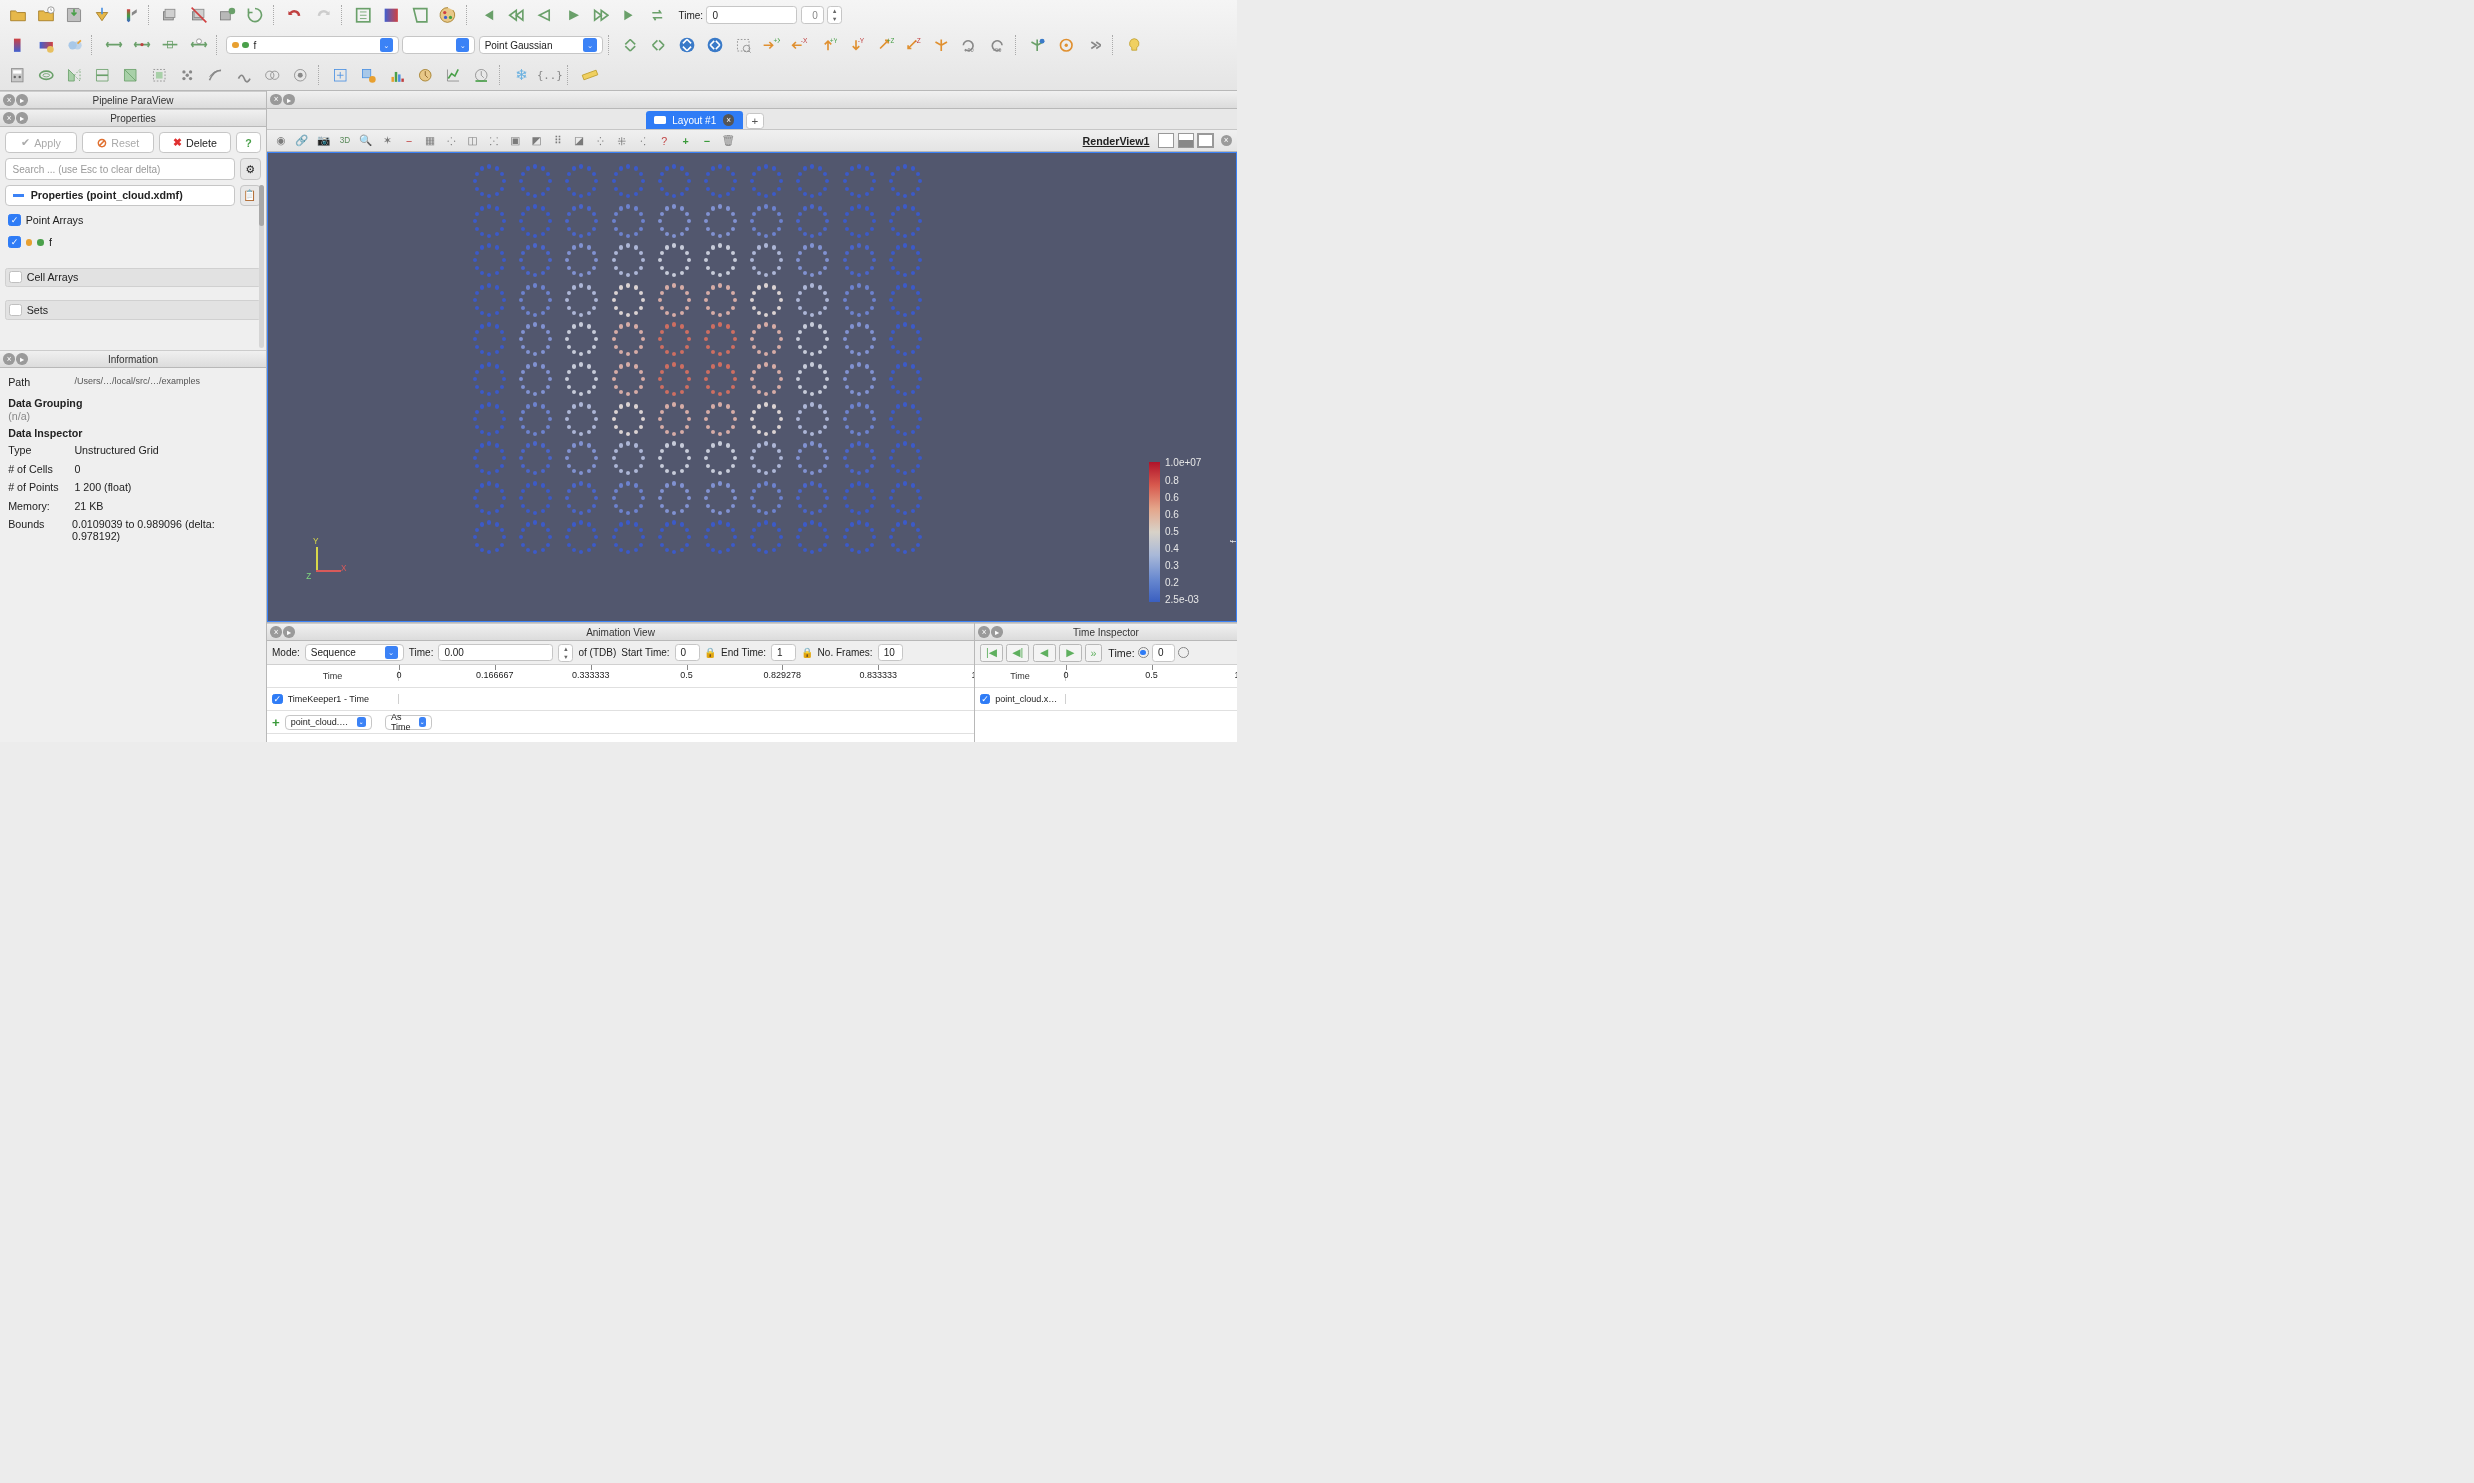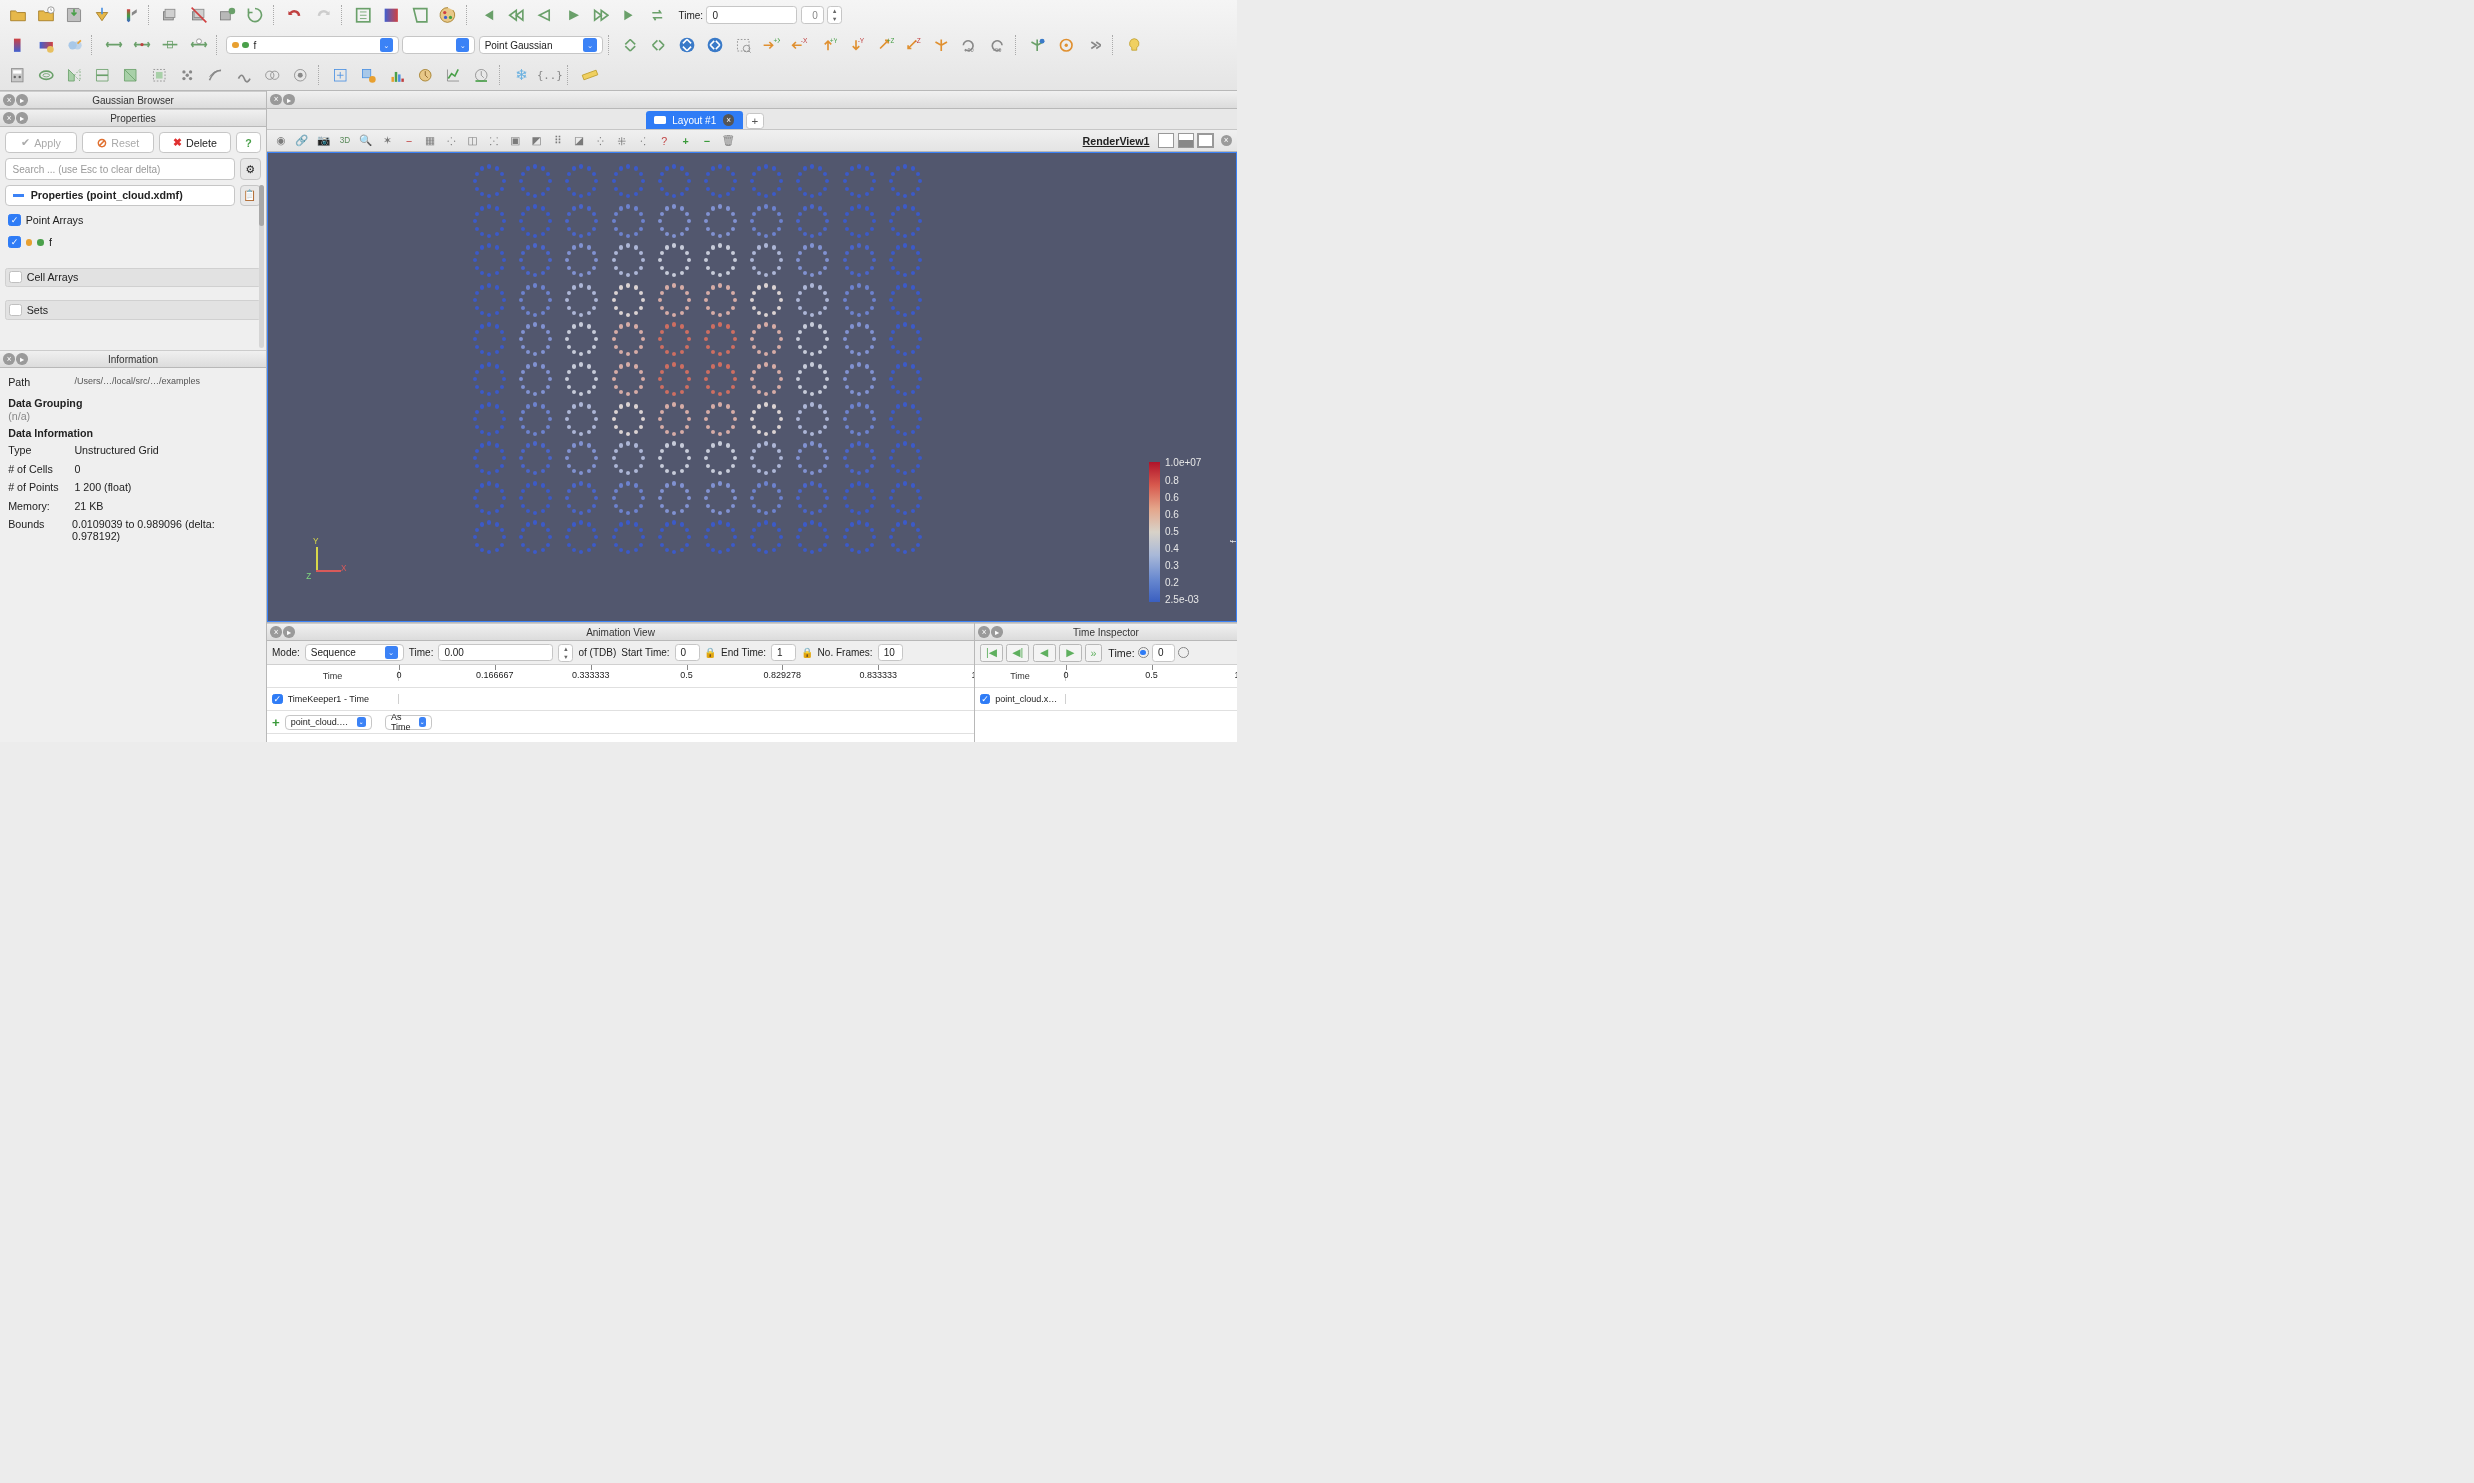"Gaussian Browser" div.ptitle { text: Gaussian Browser -> Pipeline ParaView }
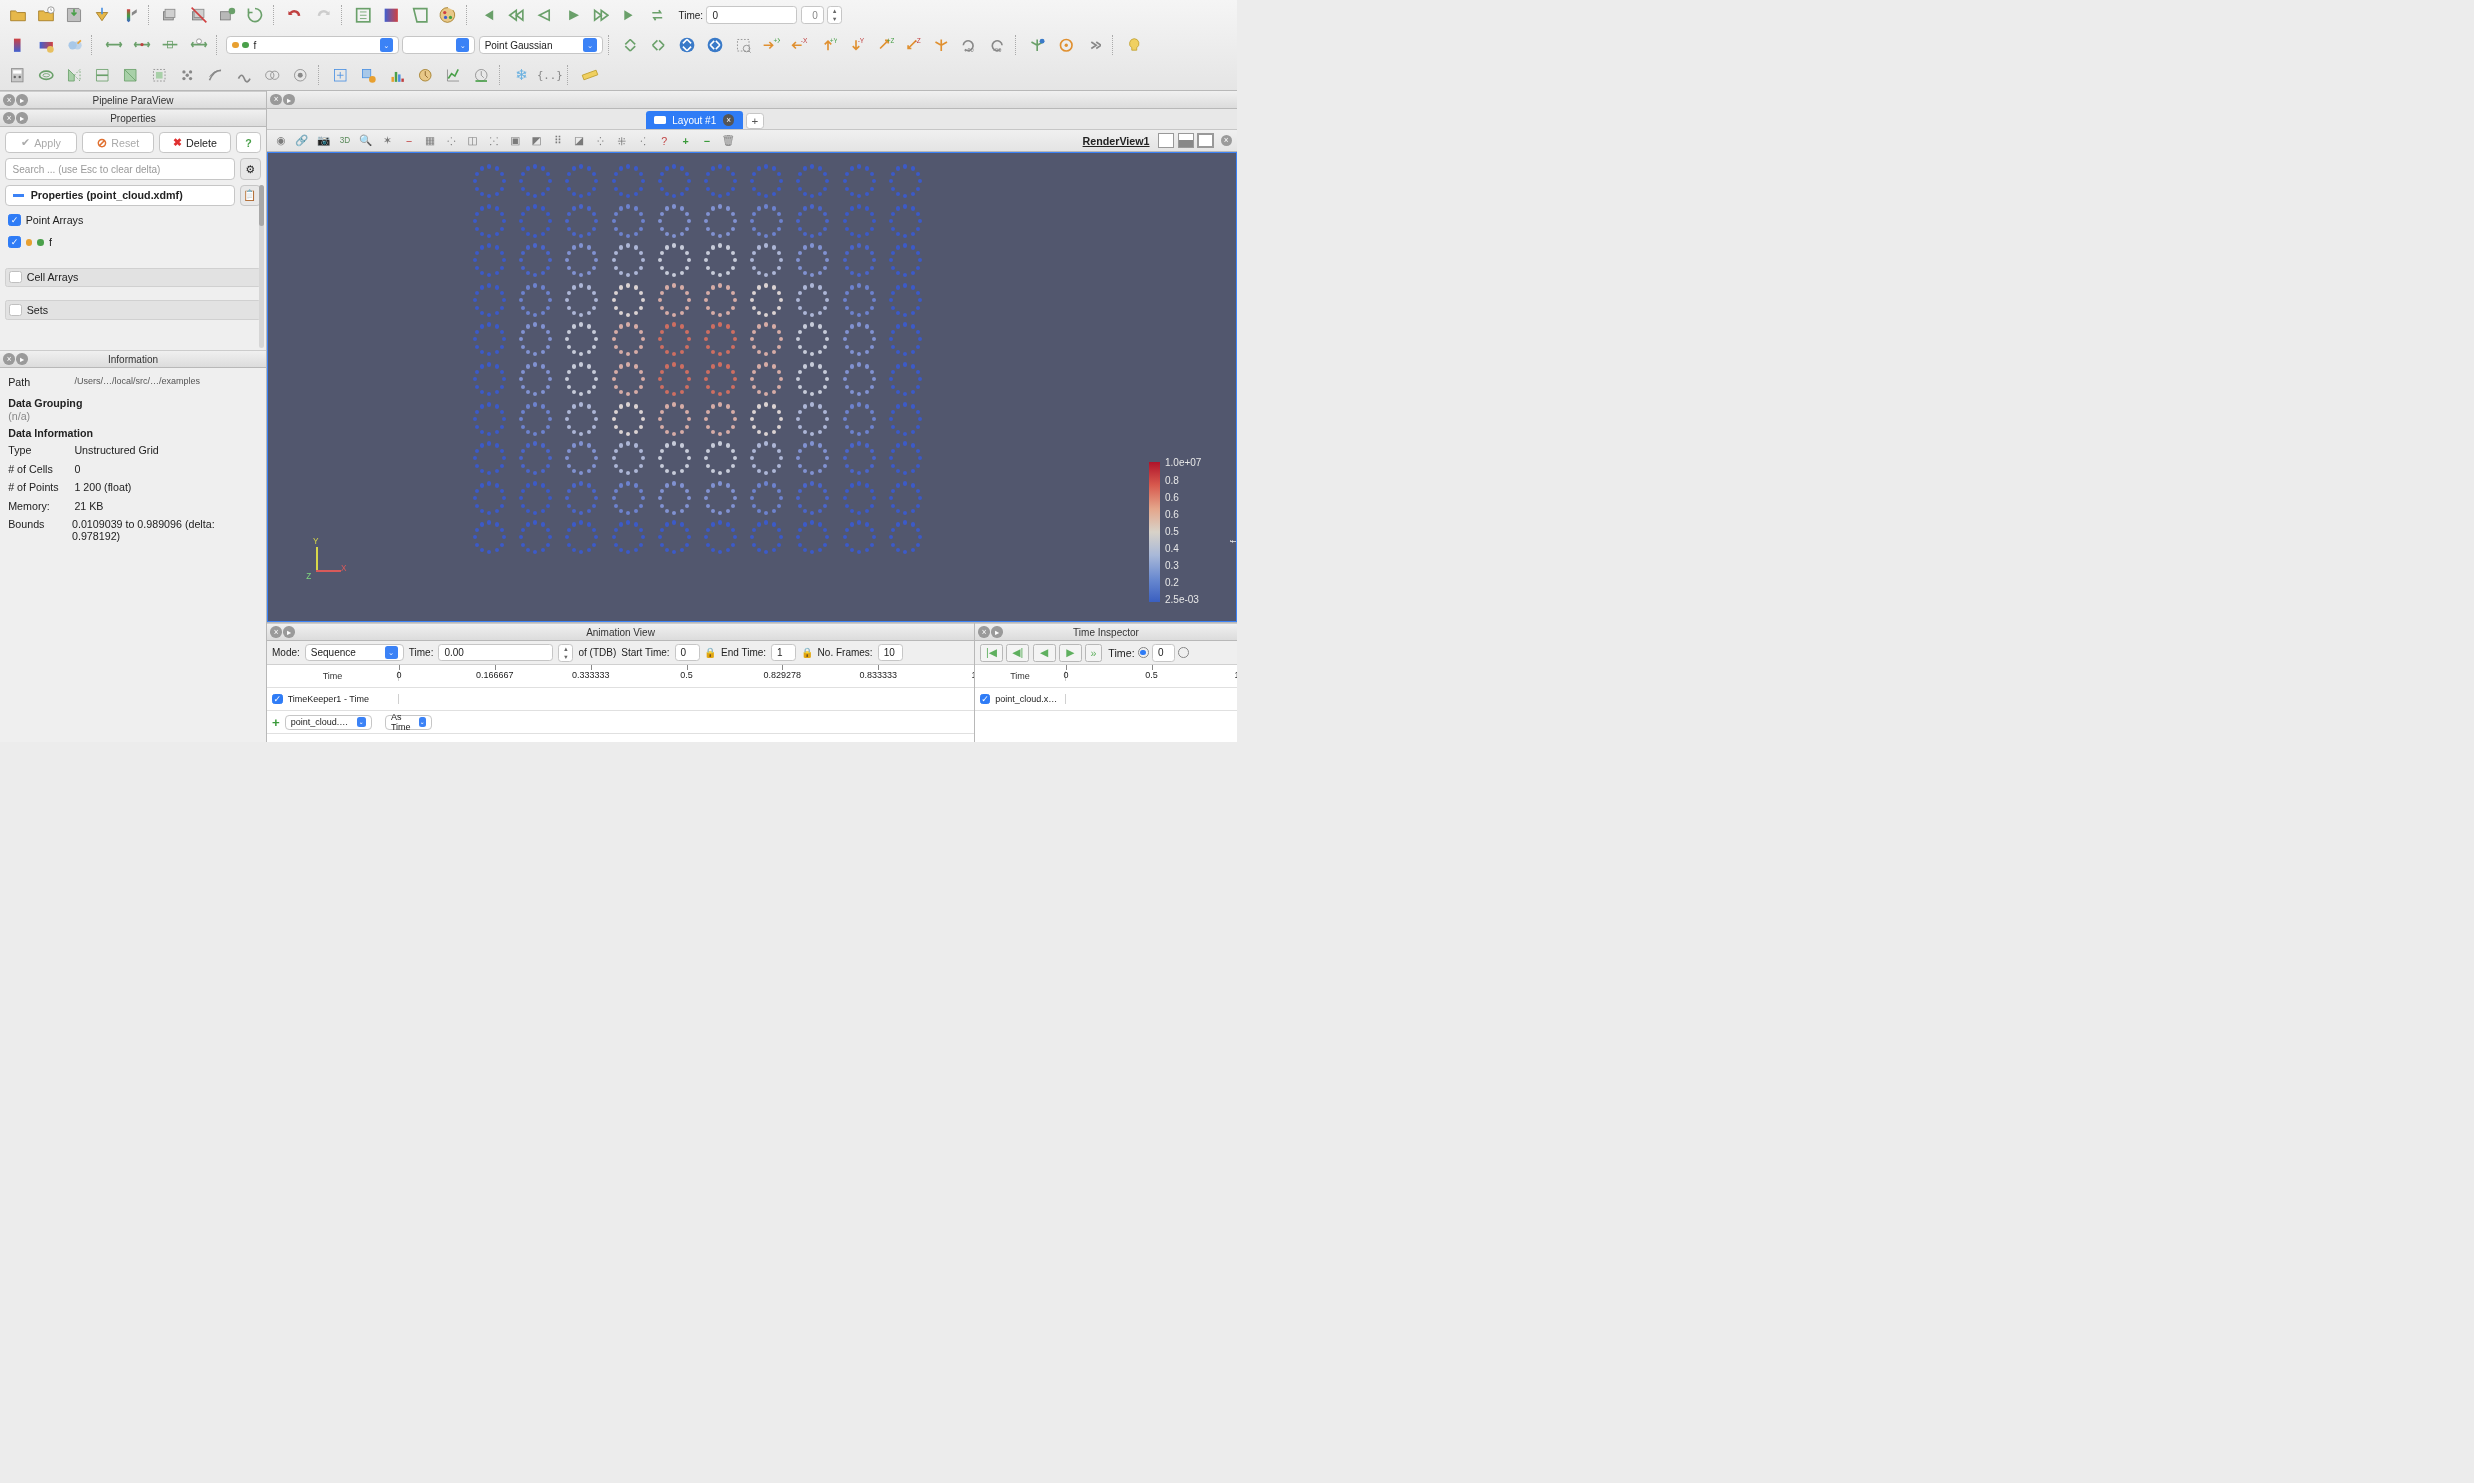"Data Information" div.h { text: Information -> Inspector }
